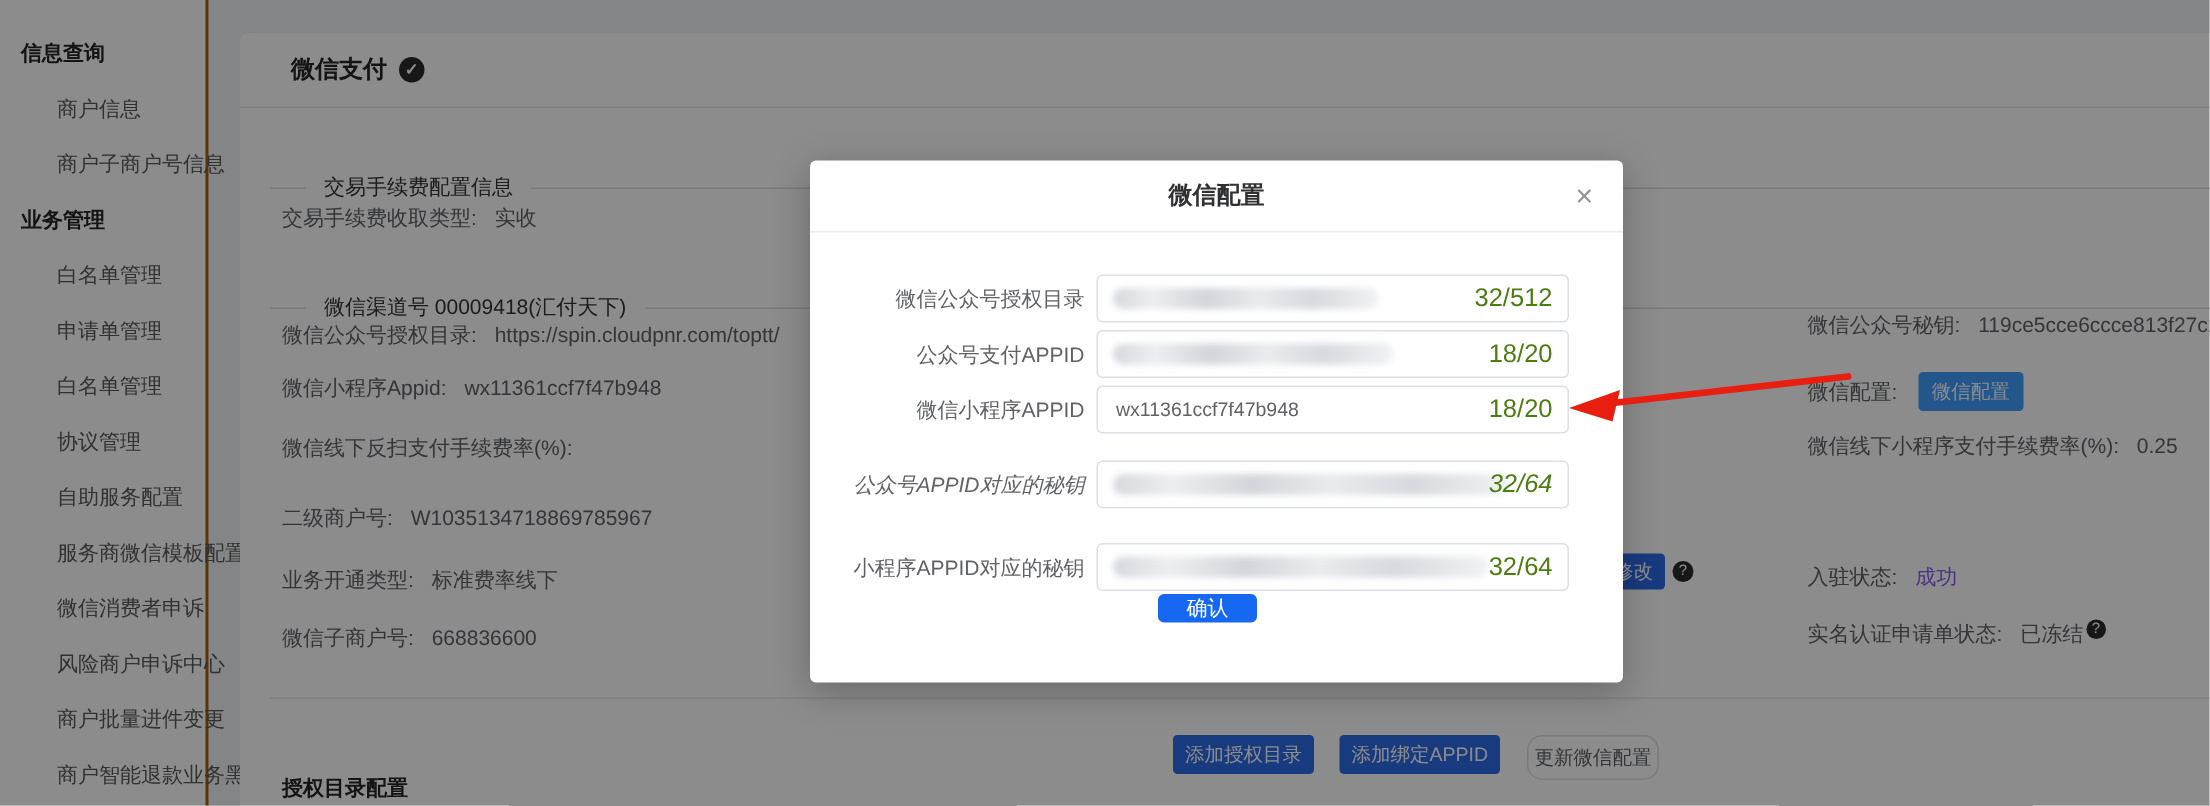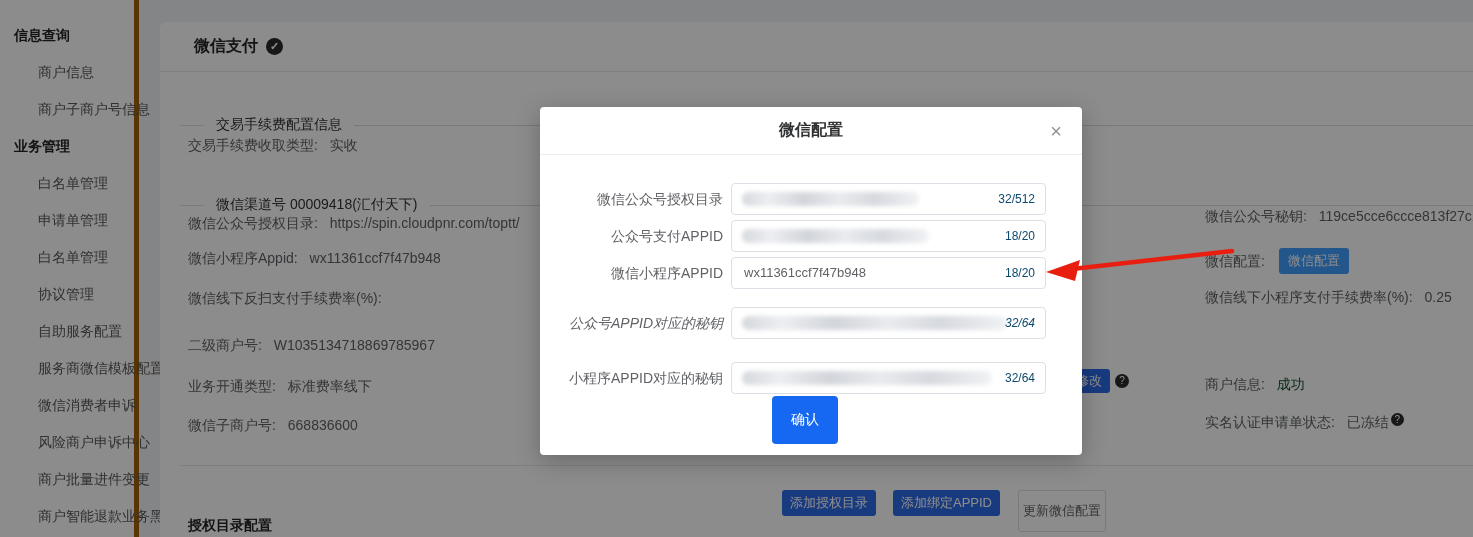"信息查询" #sidebar { border-right: 5px solid #a16207 -> 2px solid #a16207 }
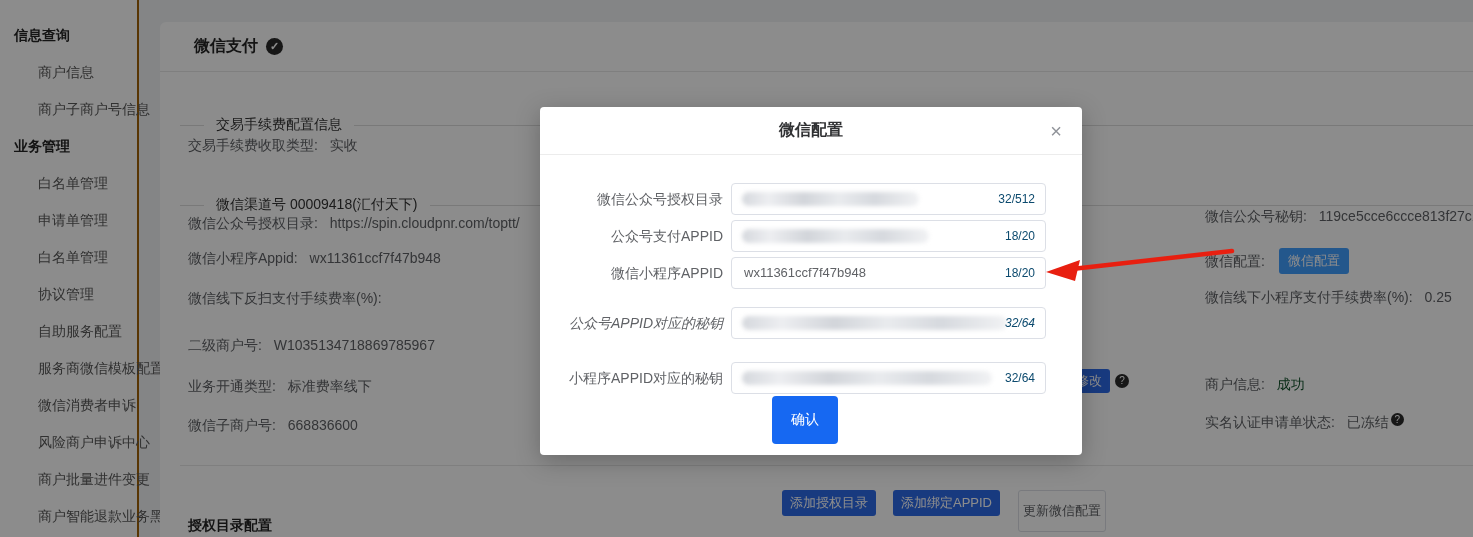"32/512" .m-counter { color: #0c4a6e -> #4d7c0f; font-size: 12px -> 17px }
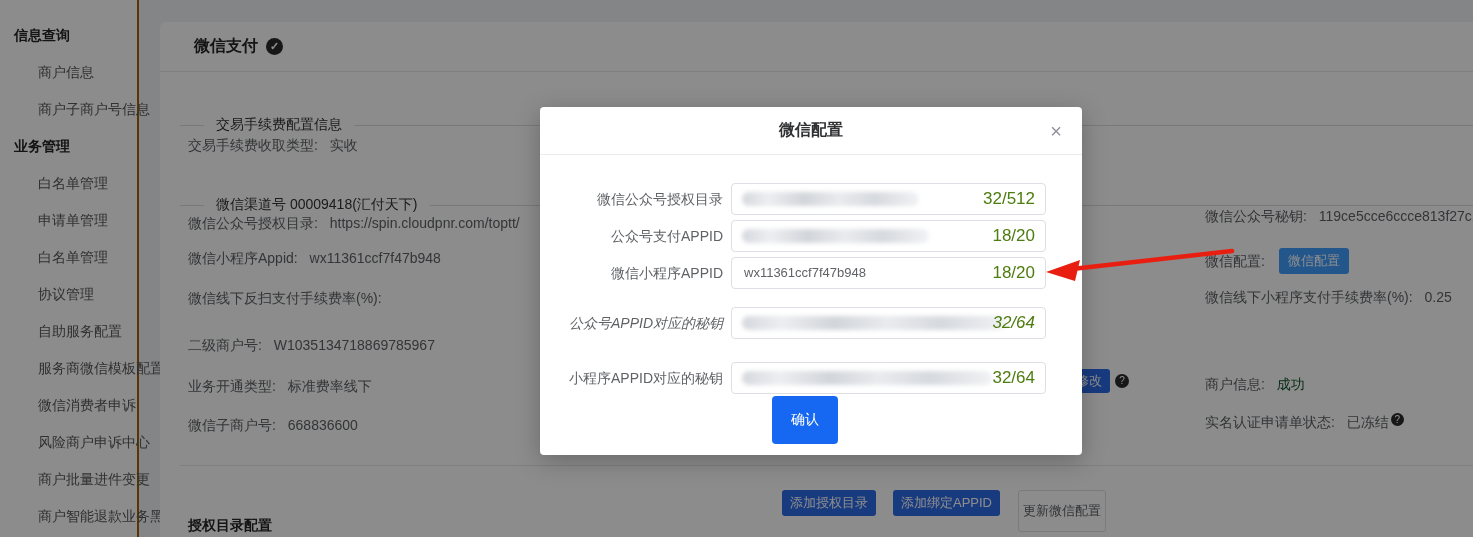"商户信息:" span.f-label { text: 商户信息 -> 入驻状态 }
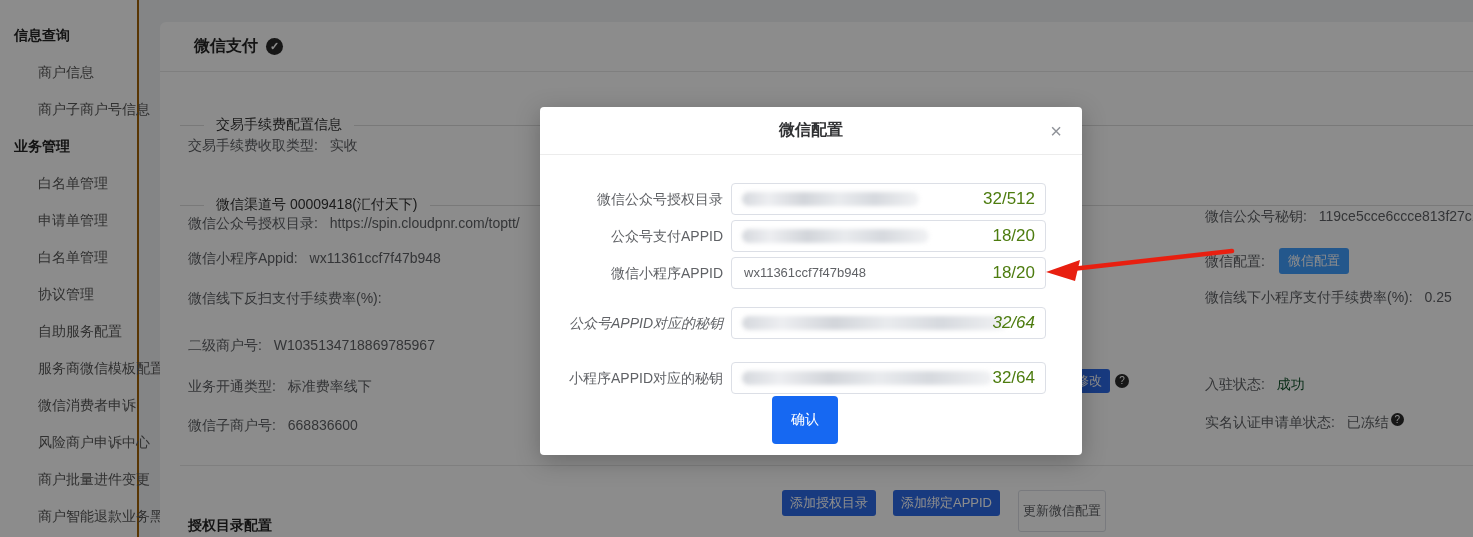"成功" .green { color: #14532d -> #8b5cf6 }
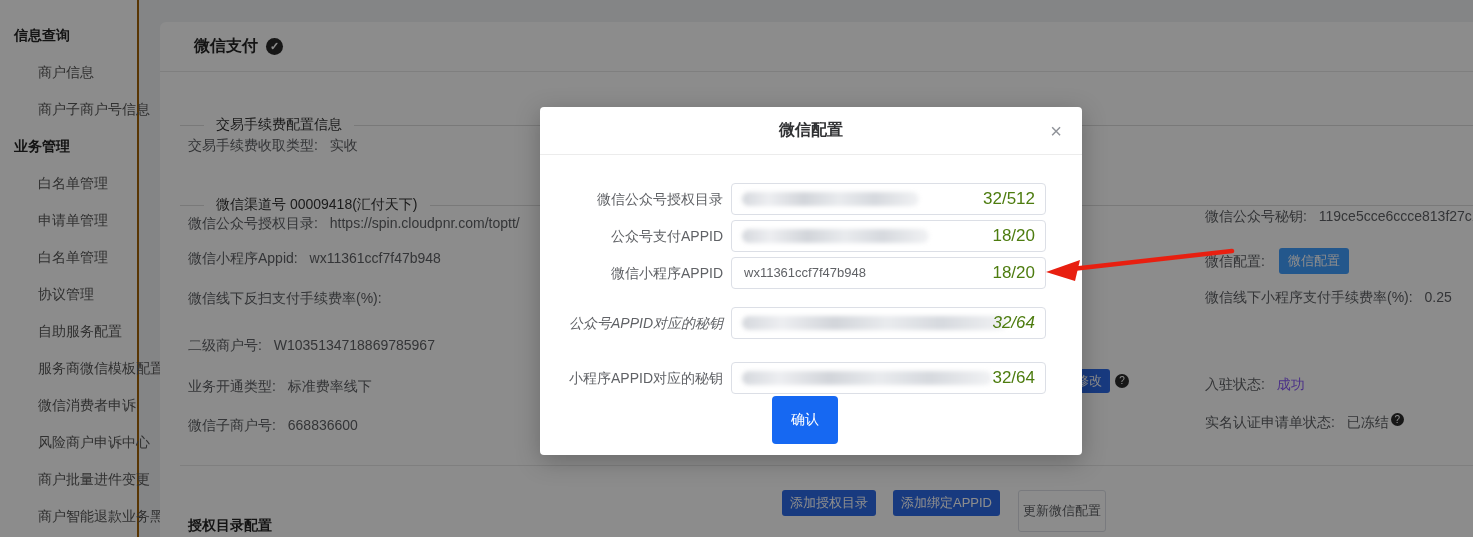"确认" #confirm-btn { height: 48px -> 19px }
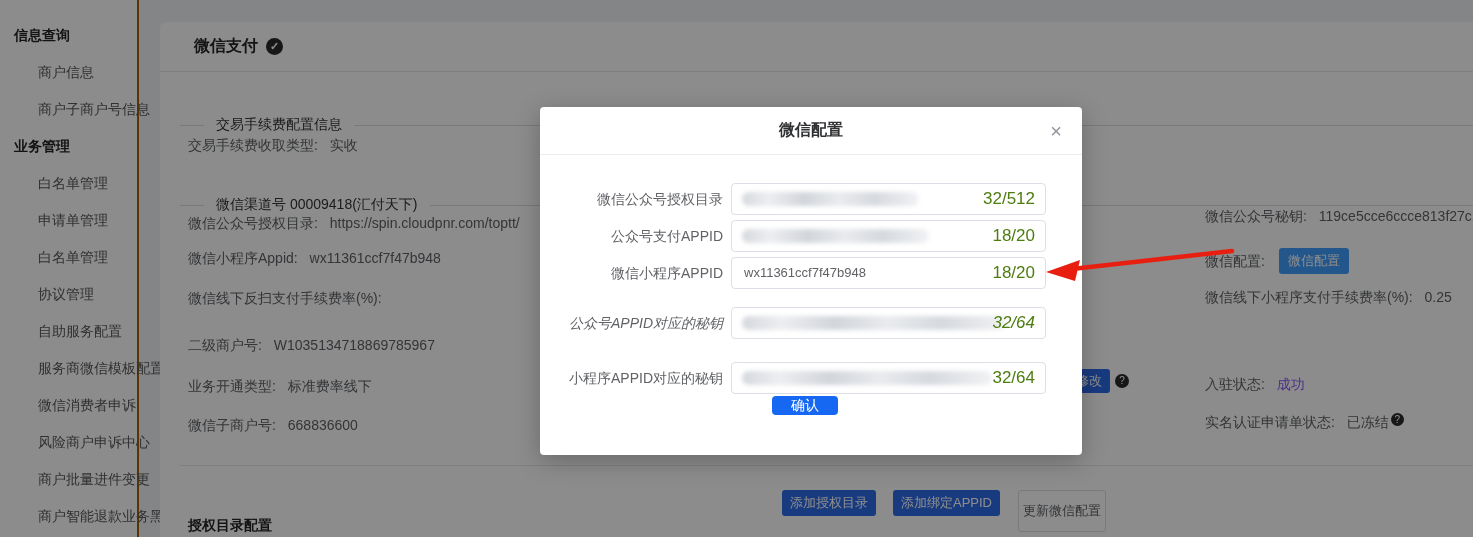"更新微信配置" button.btn { border-radius: none -> 10px; height: 42px -> 30px }
